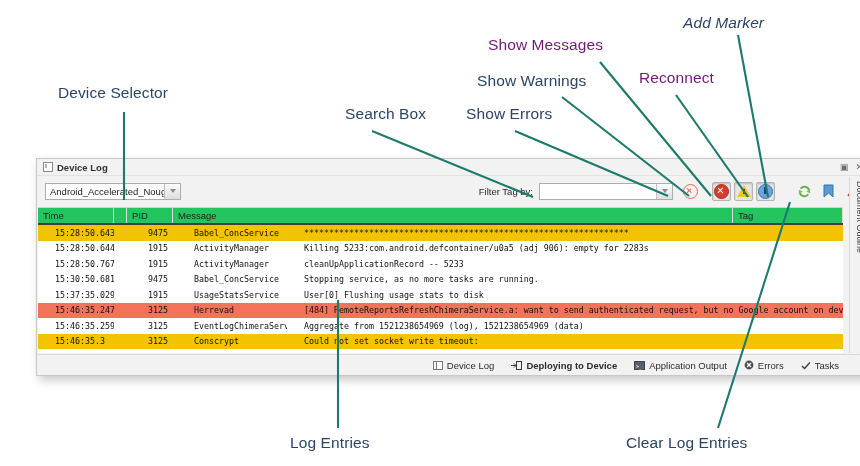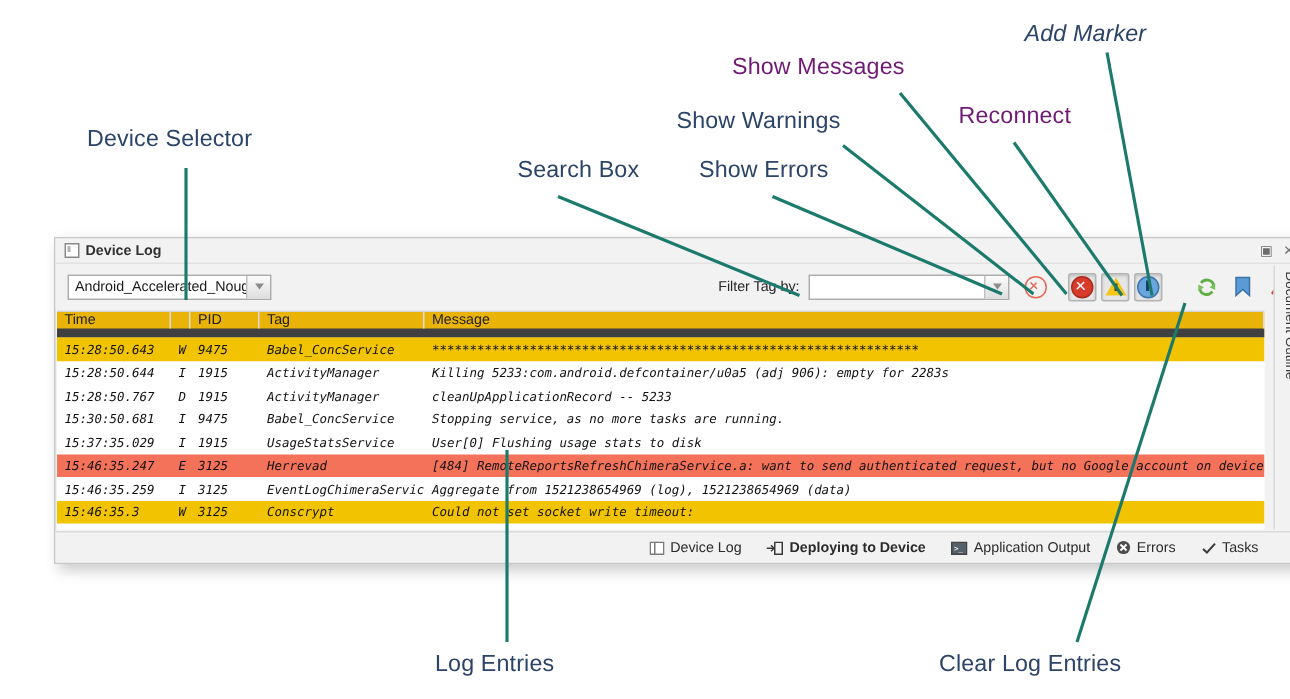"Show Warnings" div.anno-label { left: 451px -> 477px }
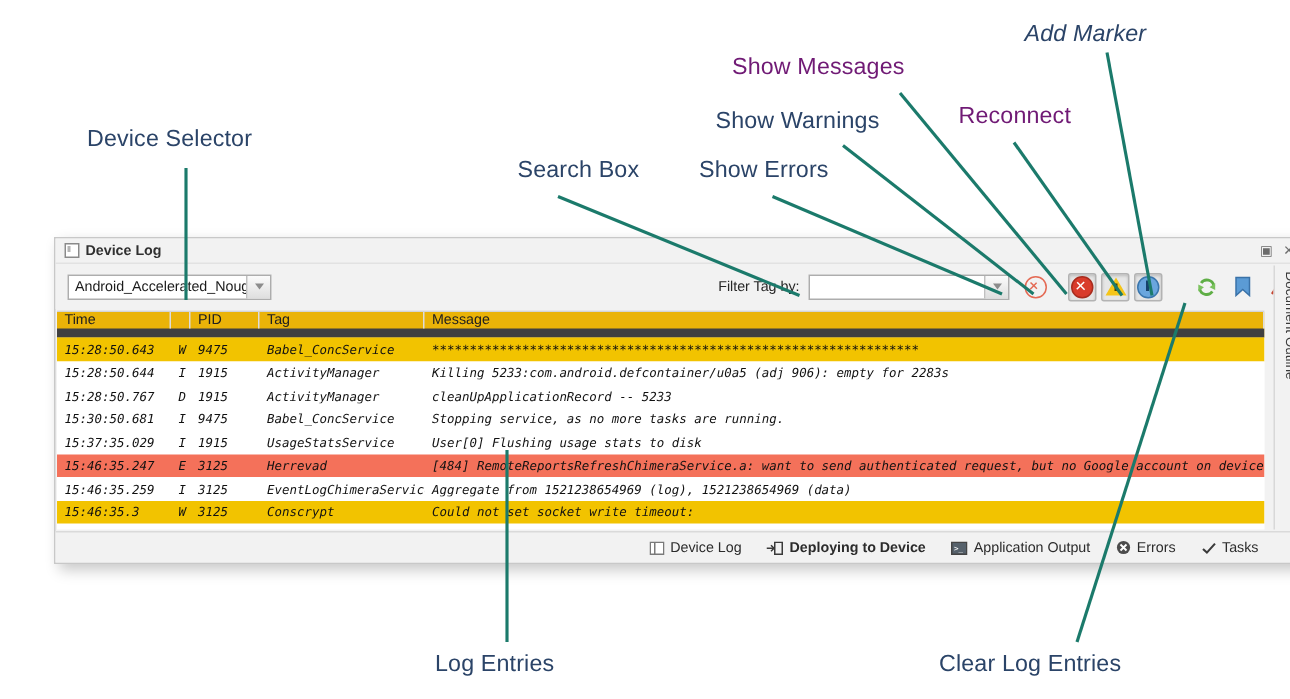"Time" .log-head { background: #eab308 -> #22c55e; border-bottom: 6px solid #404040 -> 2px solid #404040 }
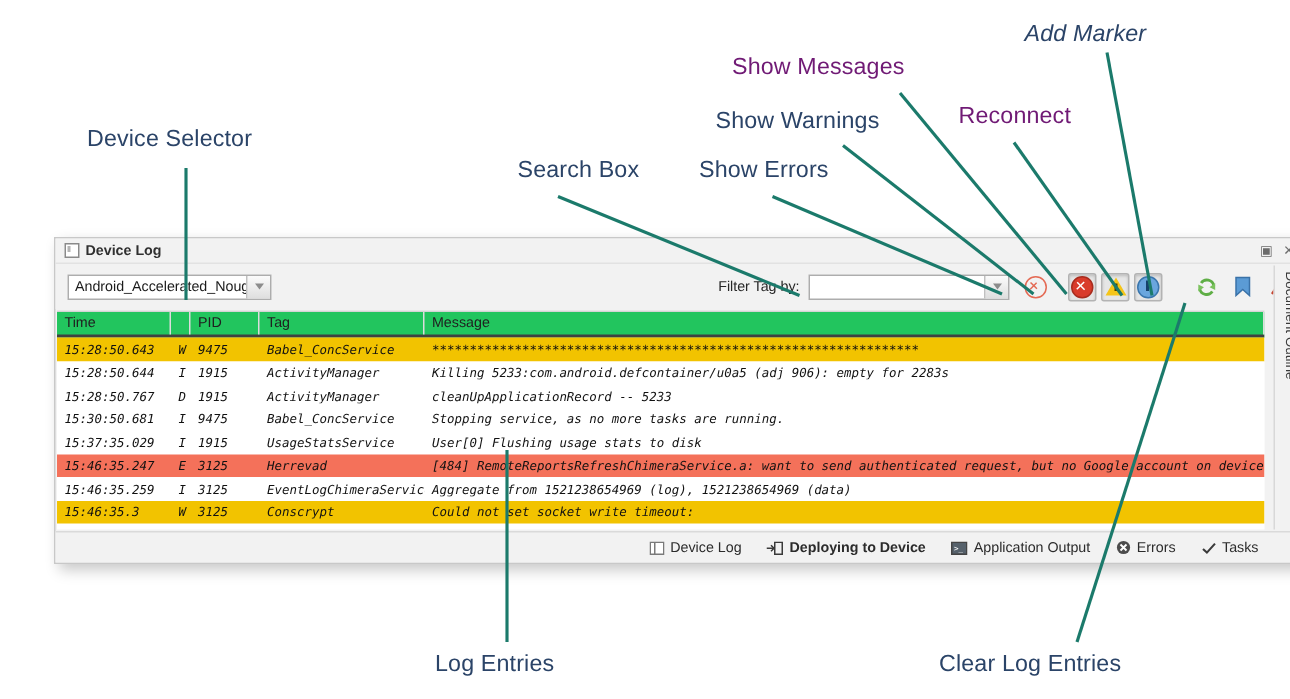"Tag" div.hc { order: before "Message" -> after "Message" }
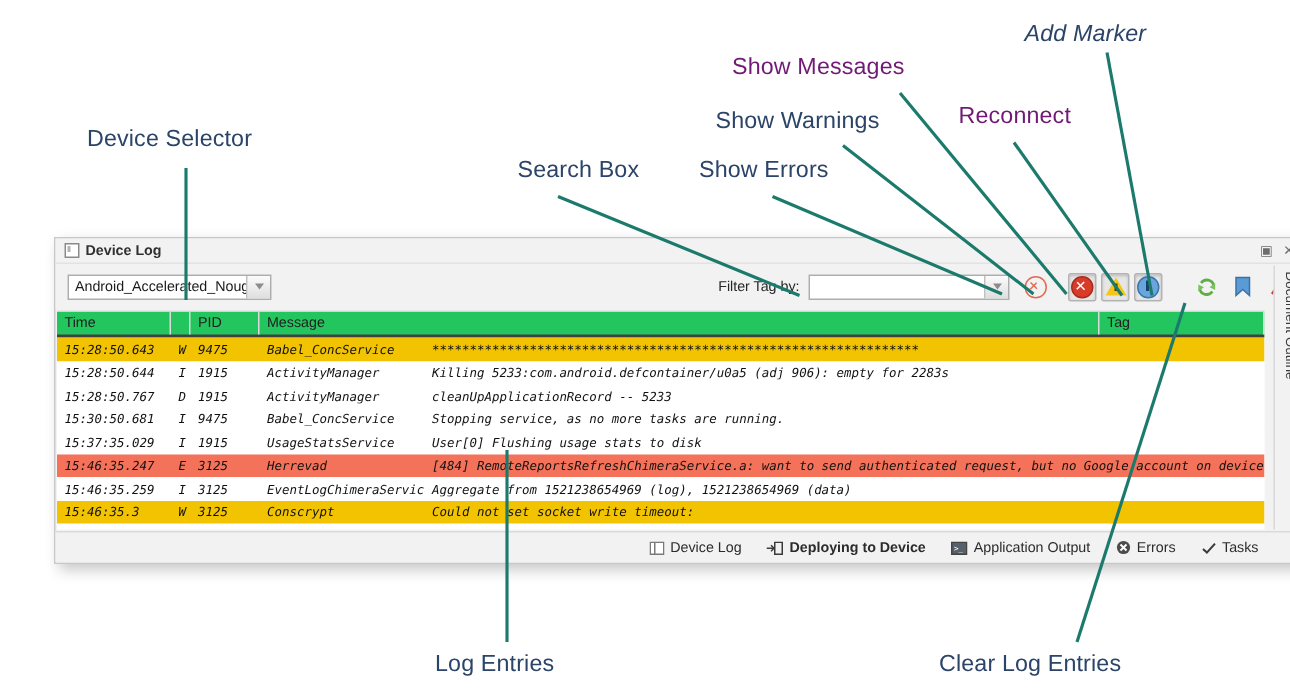"15:28:50.643" .log-row .c { font-style: italic -> none; padding-left: 5px -> 17px }
